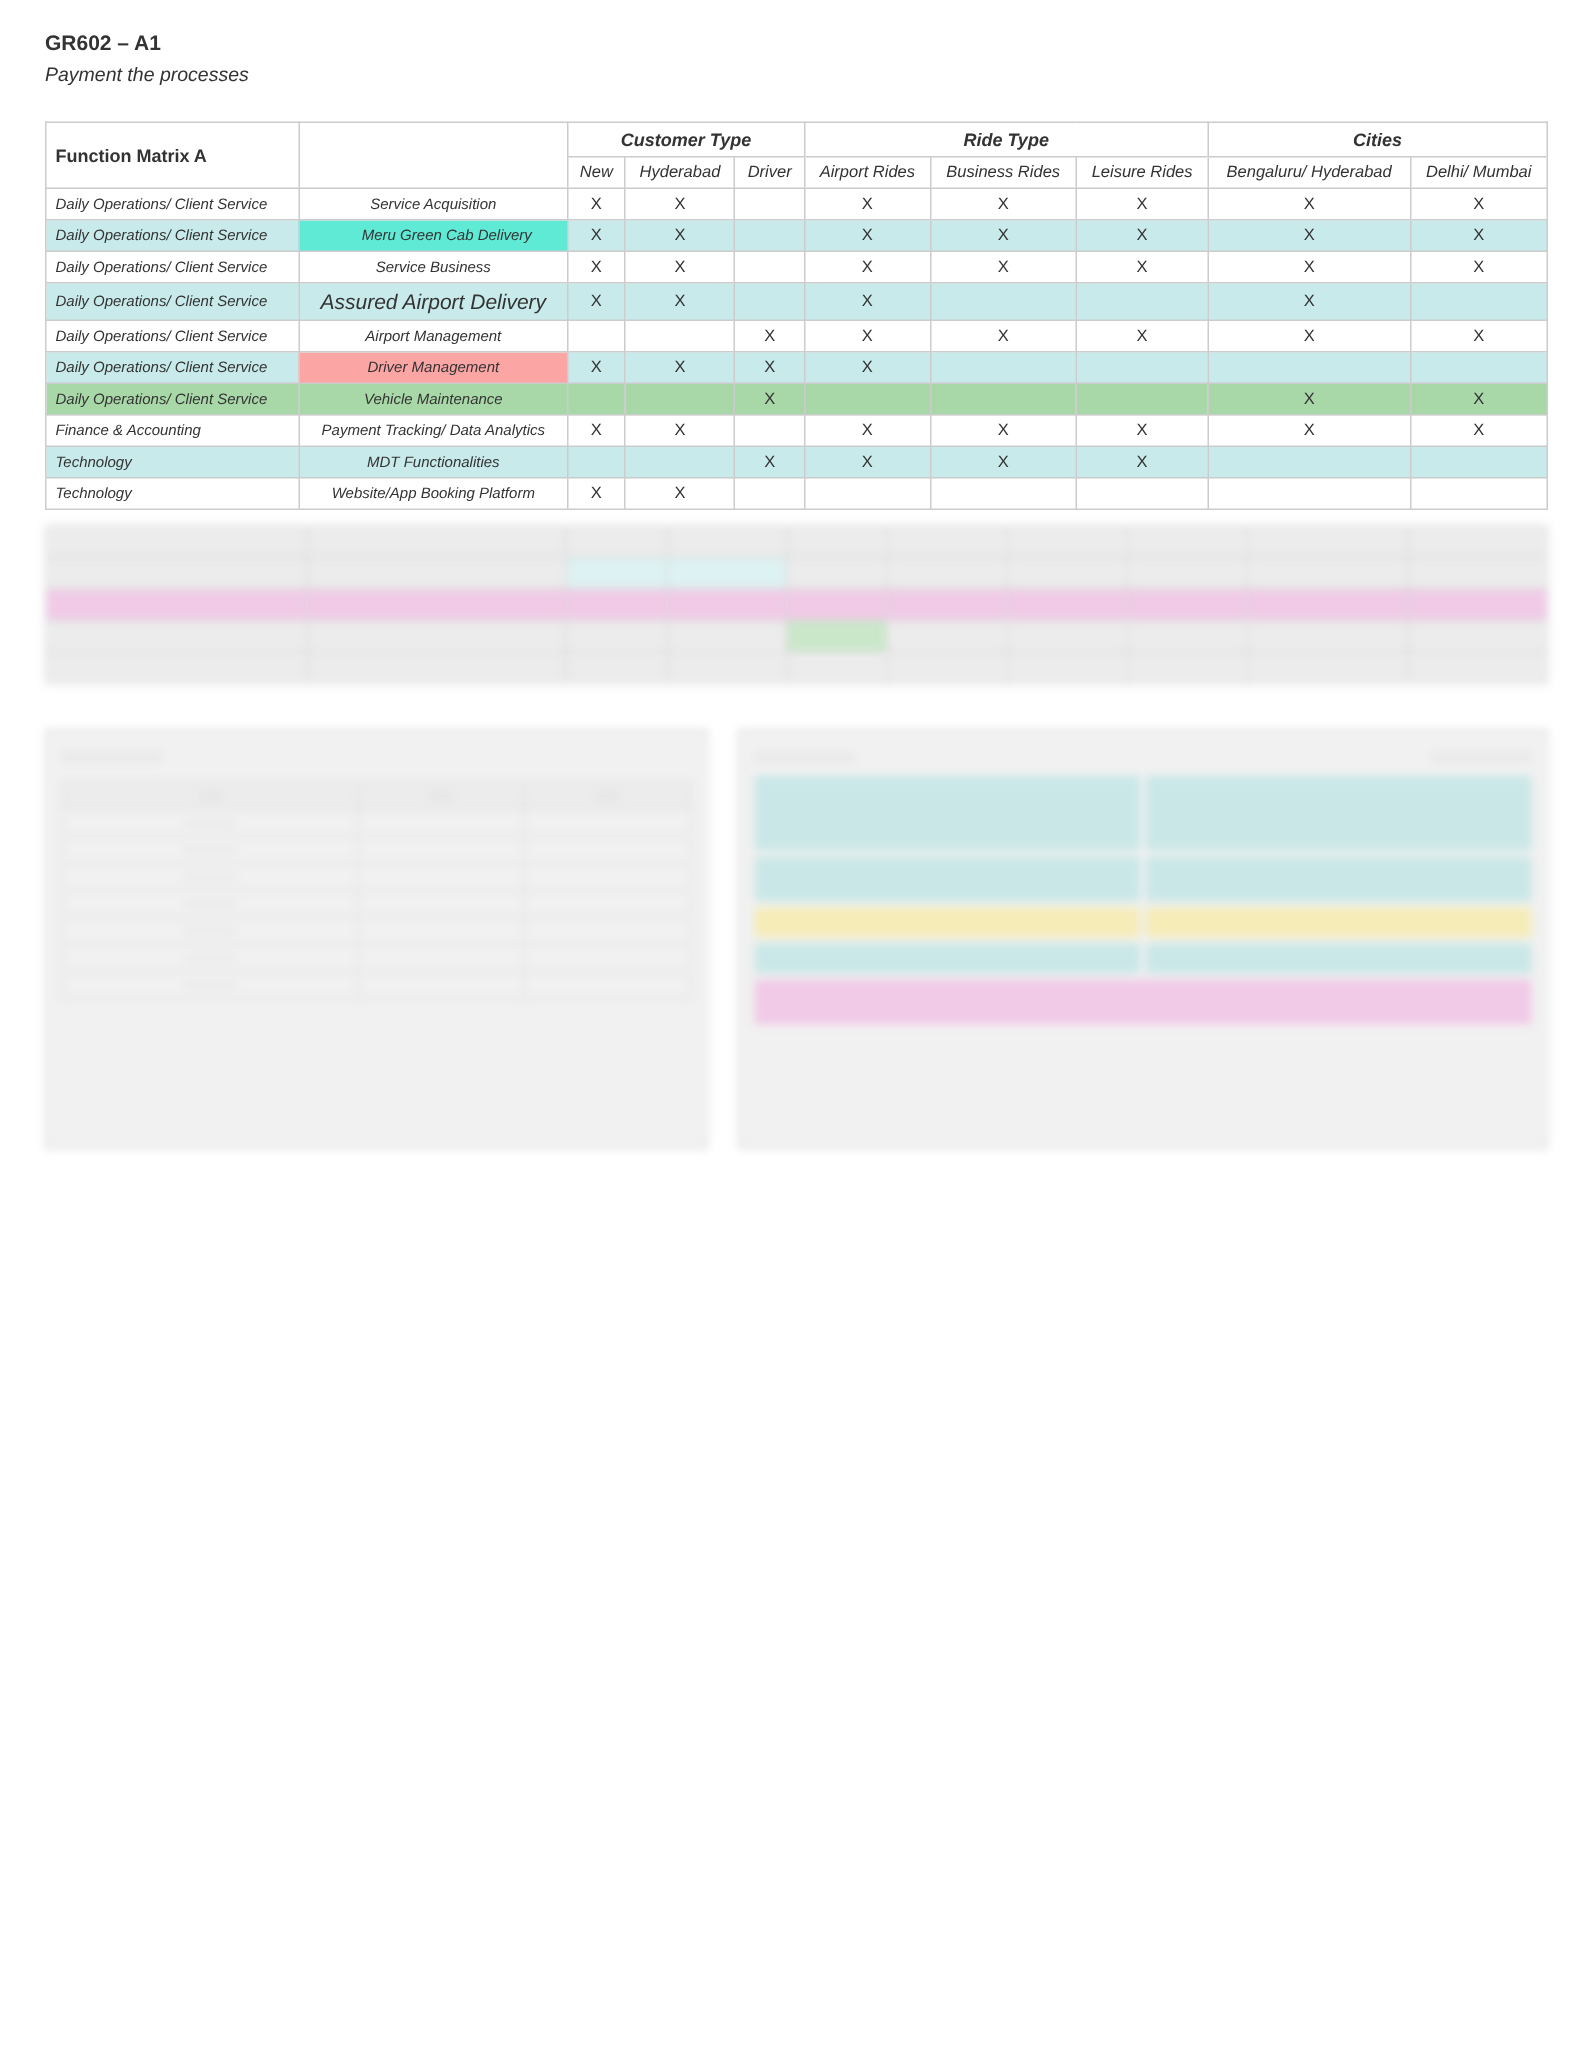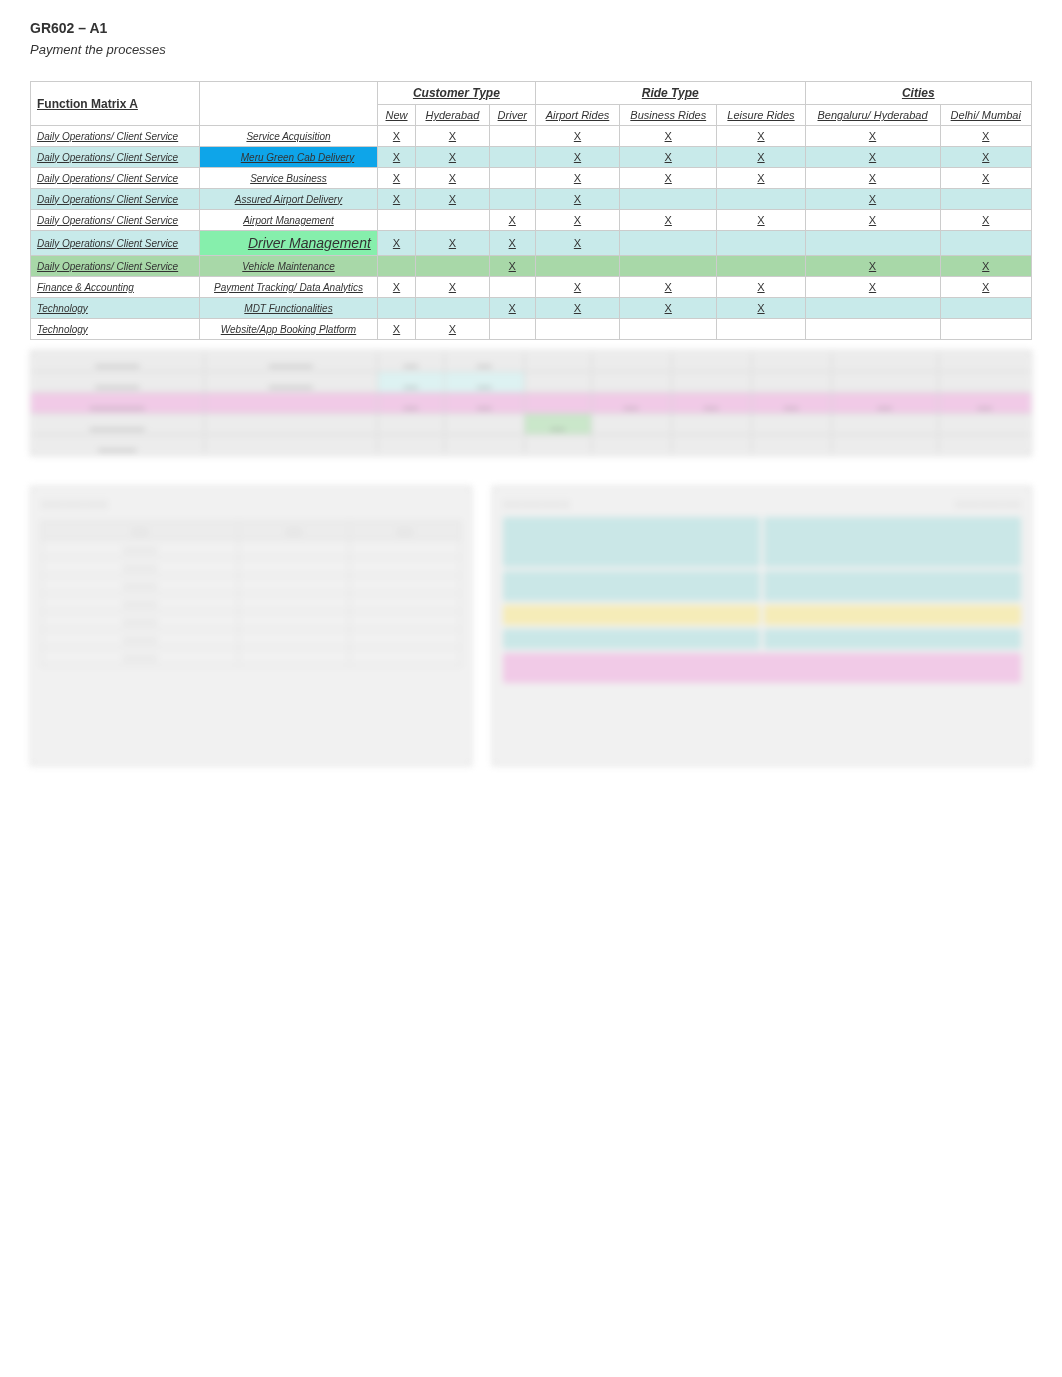"Function Matrix A" table { text-decoration: underline -> none }
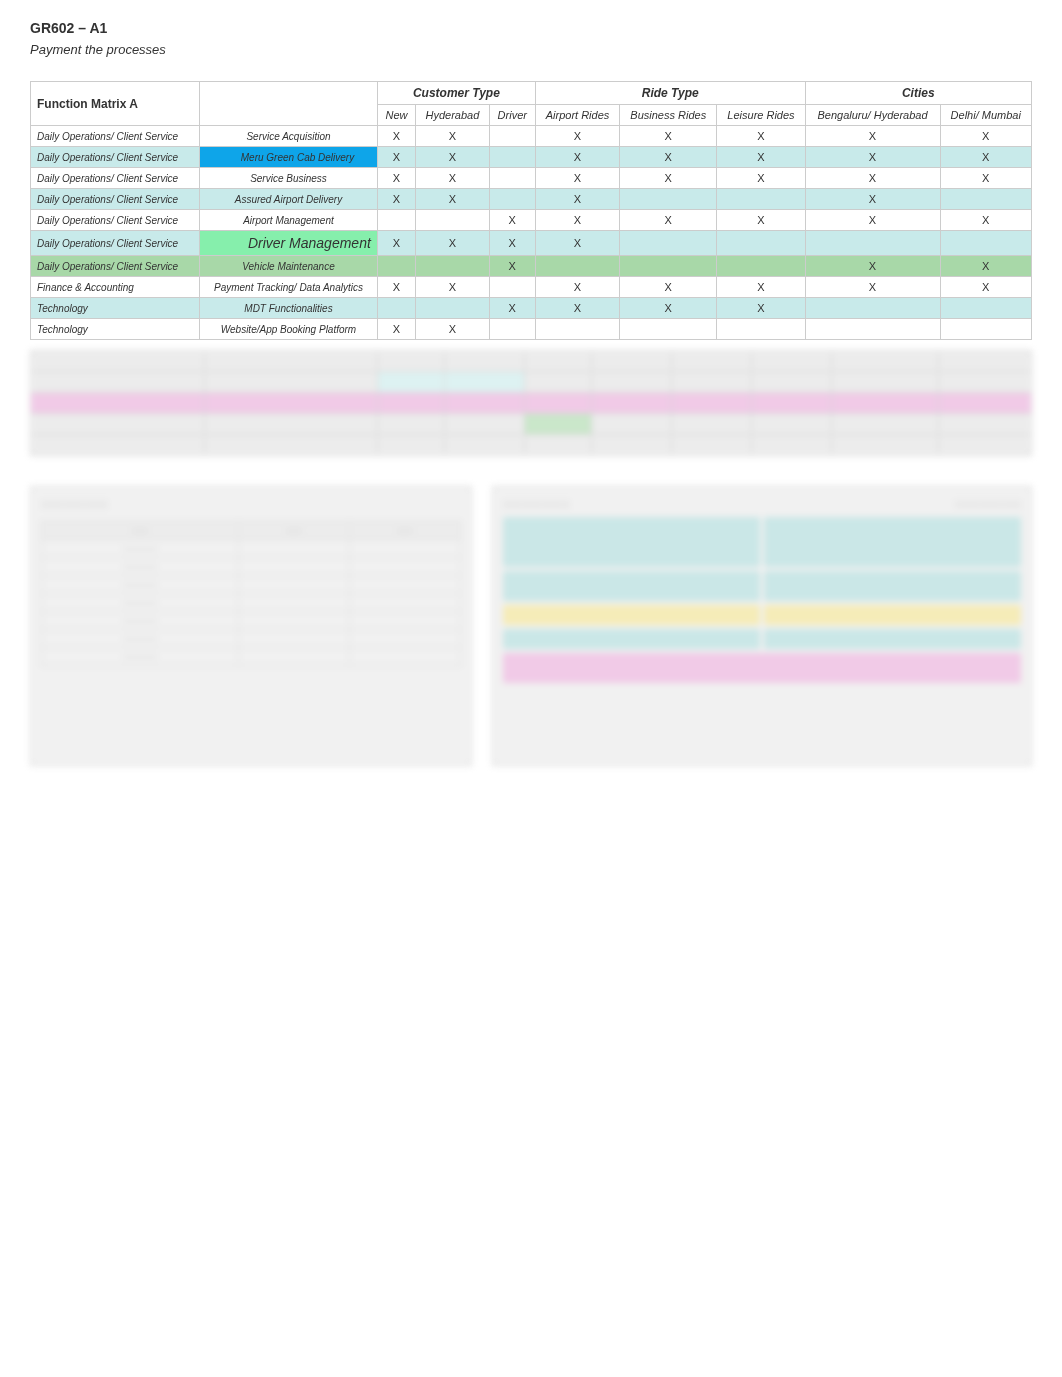"Meru Green Cab Delivery" td.row-header { background: #0ea5e9 -> #5eead4 }
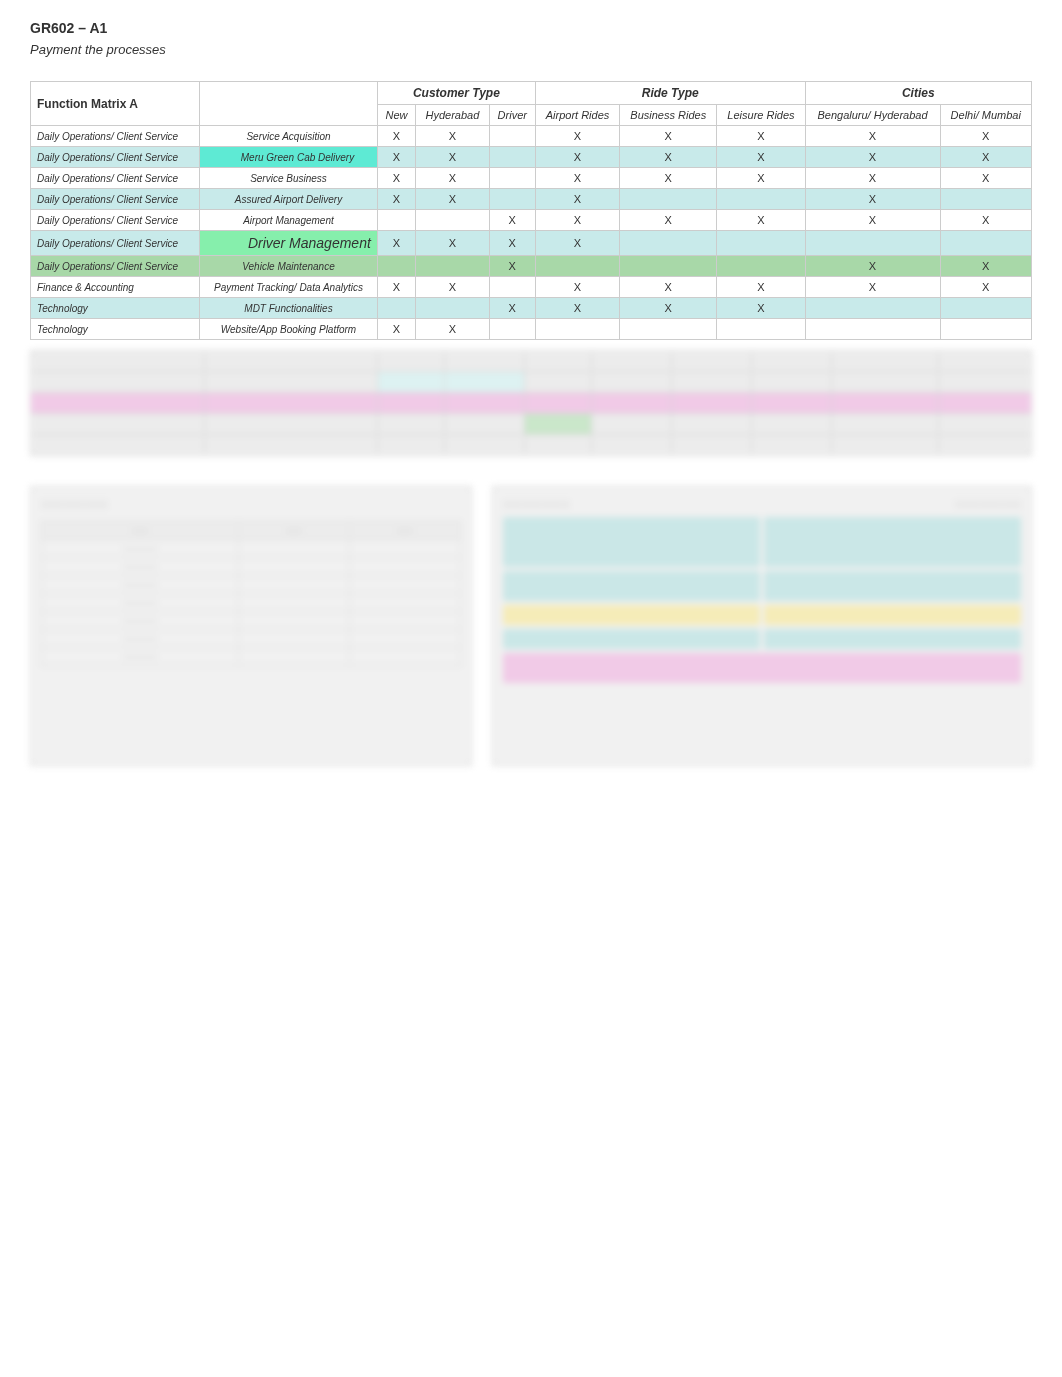"Assured Airport Delivery" td.row-header { font-size: 10px -> 14px }
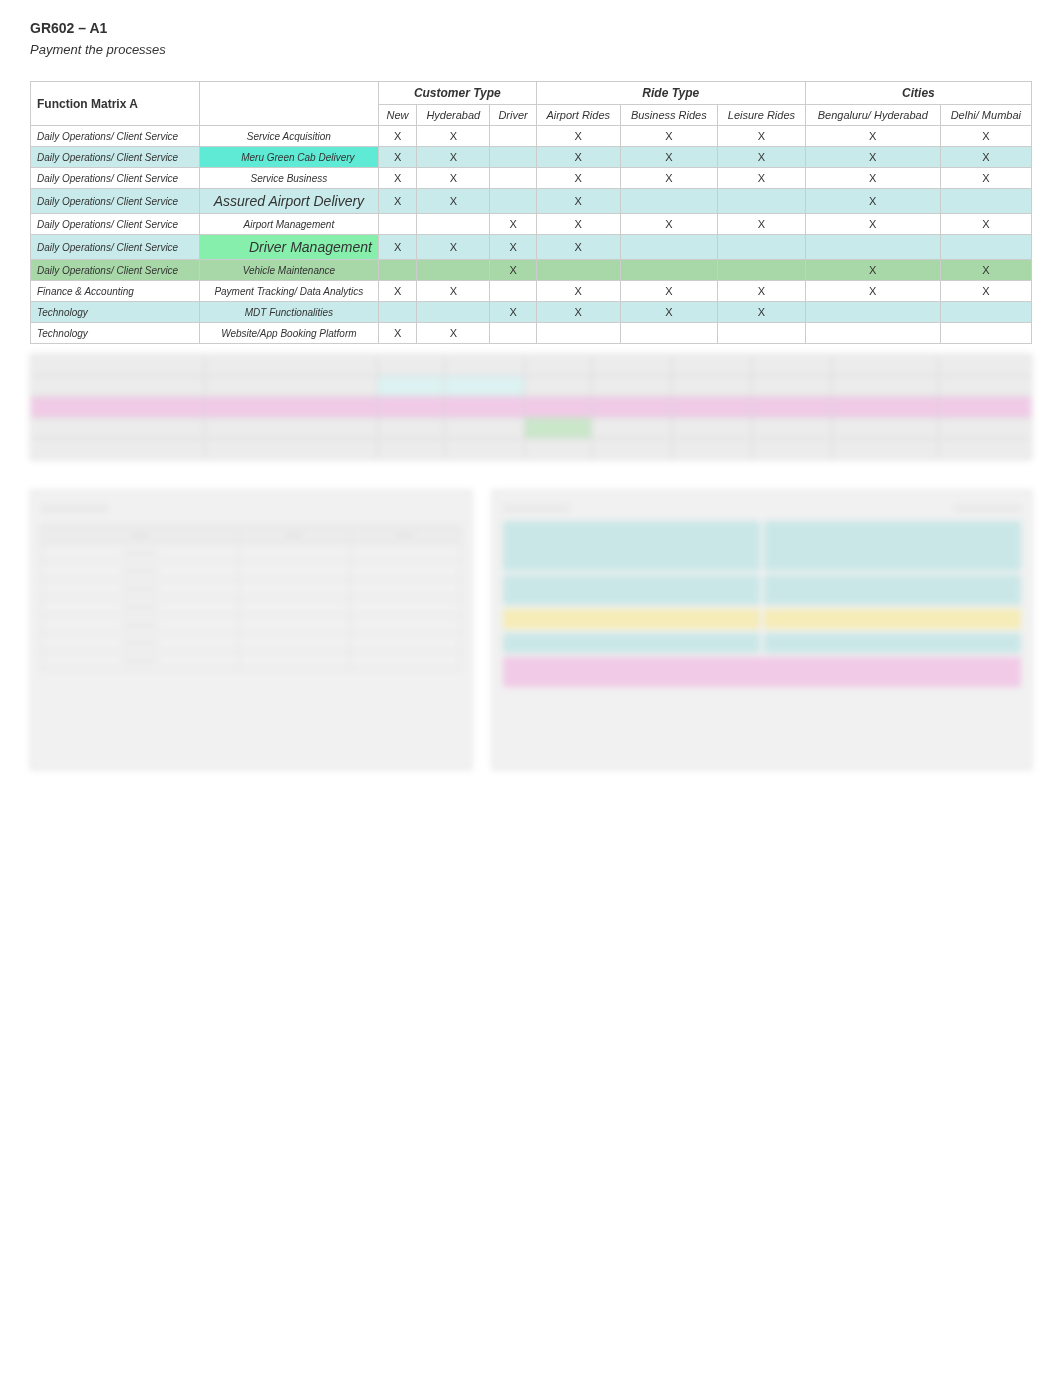"Driver Management" td.row-header { background: #86efac -> #fca5a5; font-size: 14px -> 10px; text-align: right -> center }
